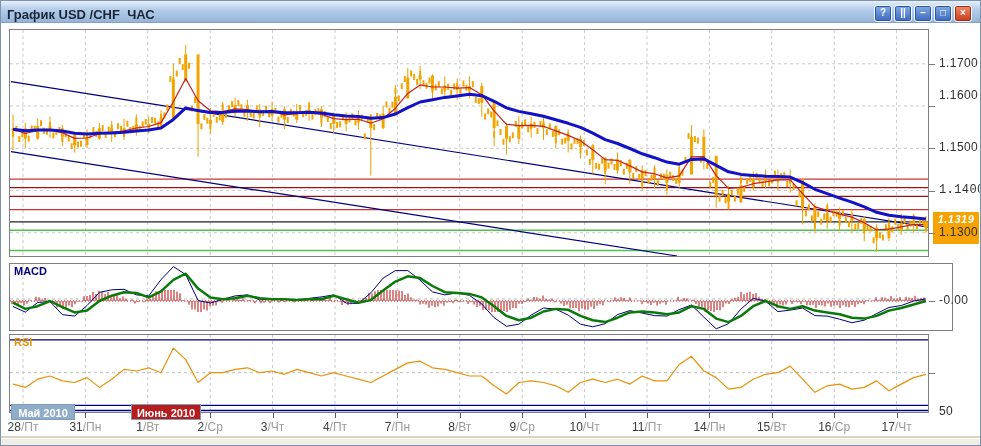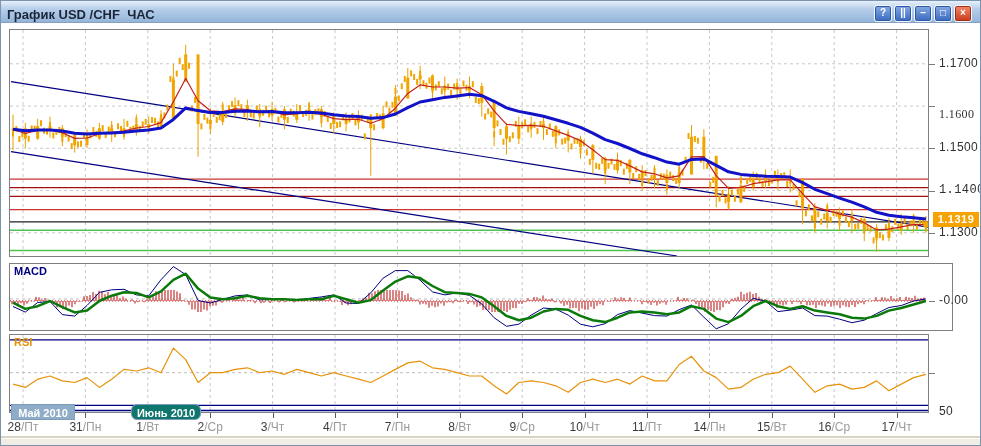"1.1600" div.ticklabel { font-family: Liberation Serif, serif -> none; top: 106px -> 87px }
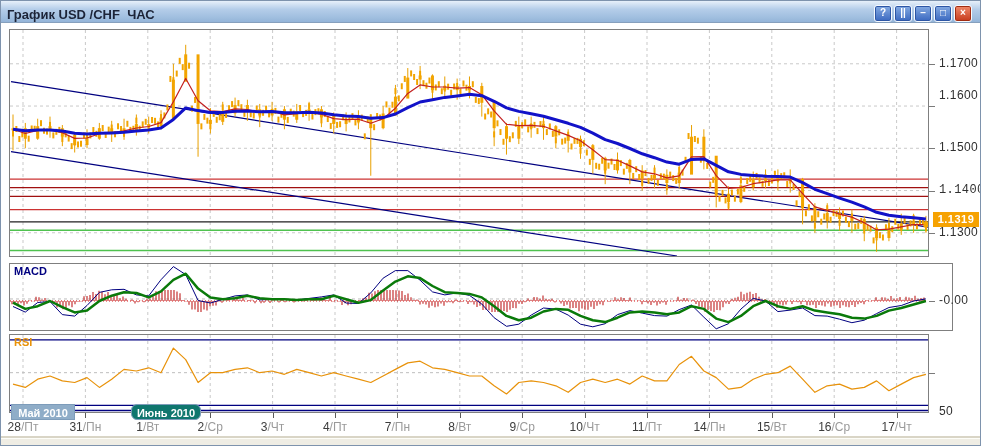"1.1319" #pricebadge { font-style: none -> italic; height: 15px -> 32px }
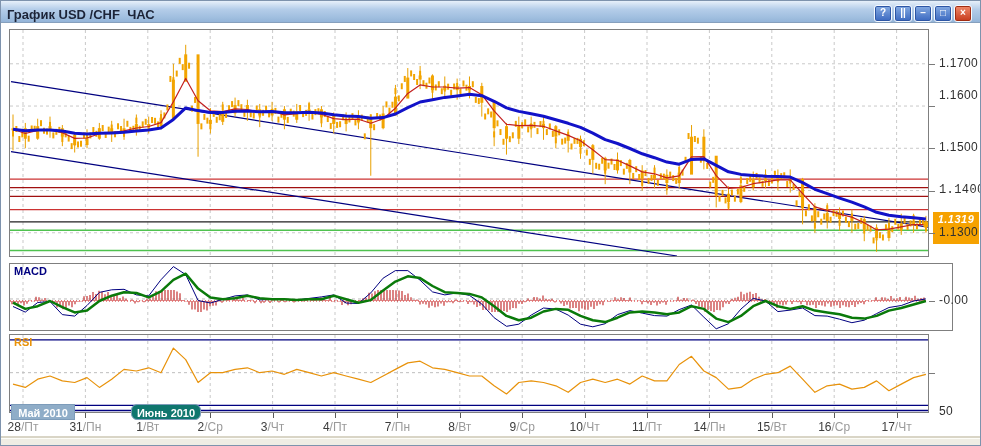"Июнь 2010" div.month { background: #0f766e -> #b91c1c; border-radius: 6px -> none }
